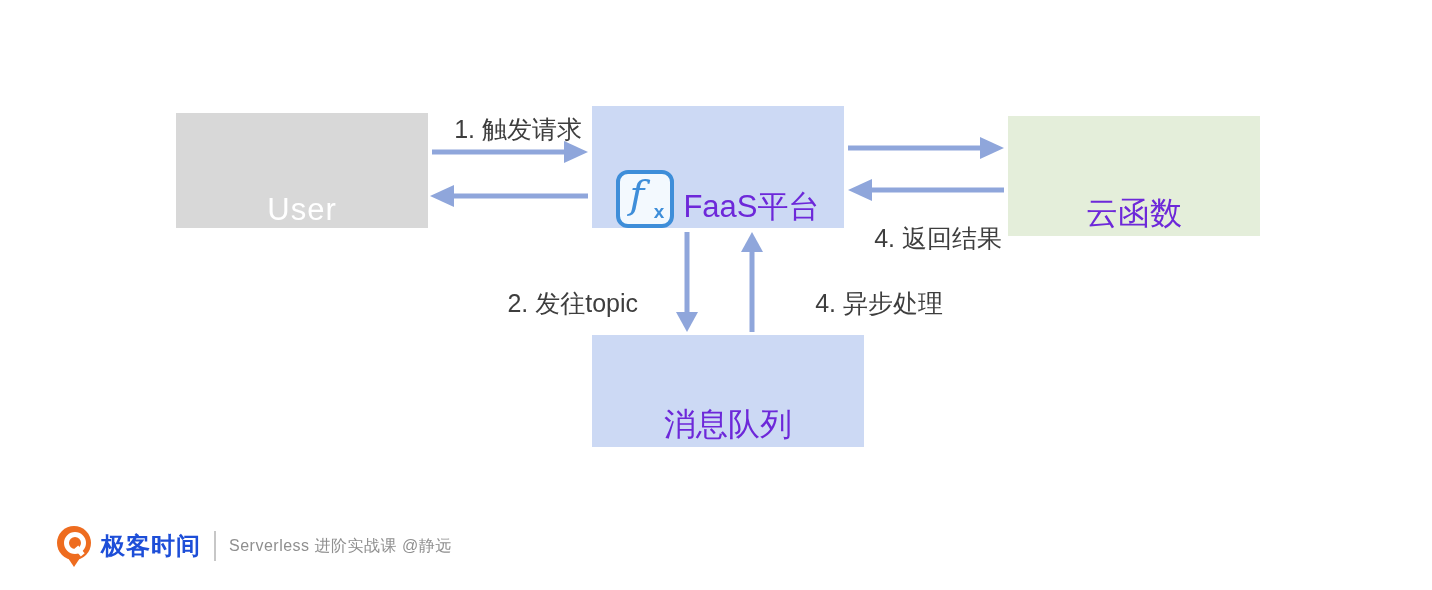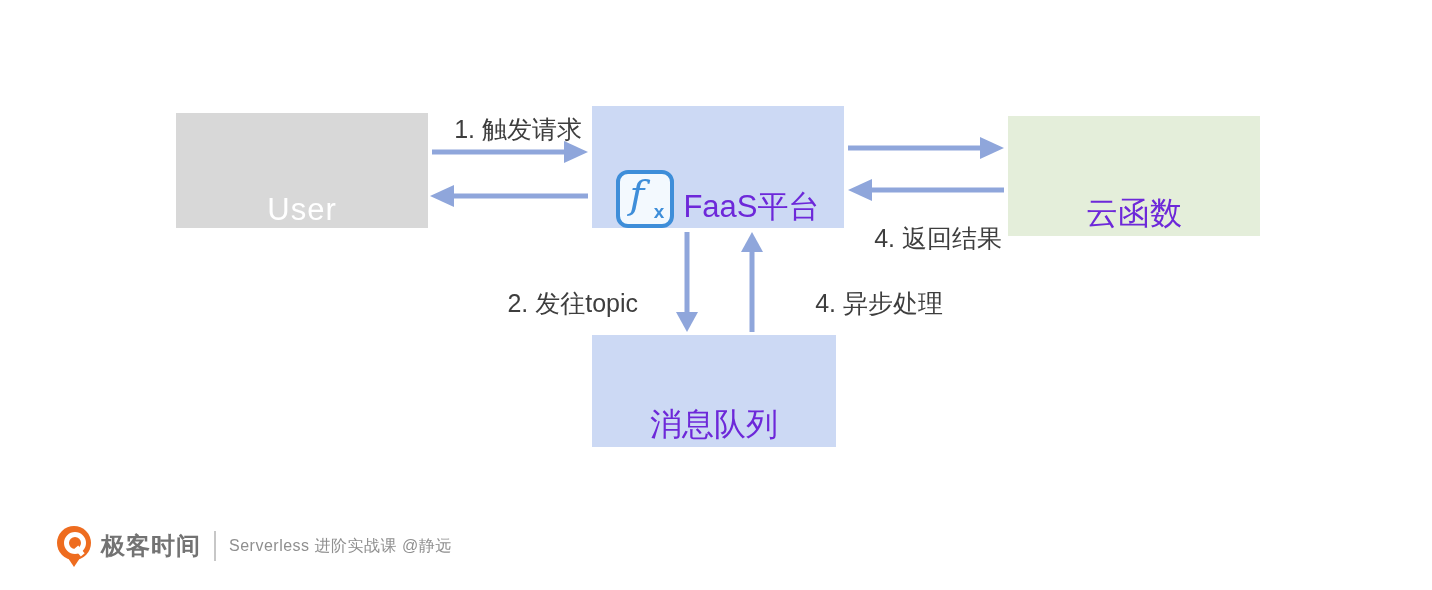"消息队列" .node-queue { width: 244px -> 272px }
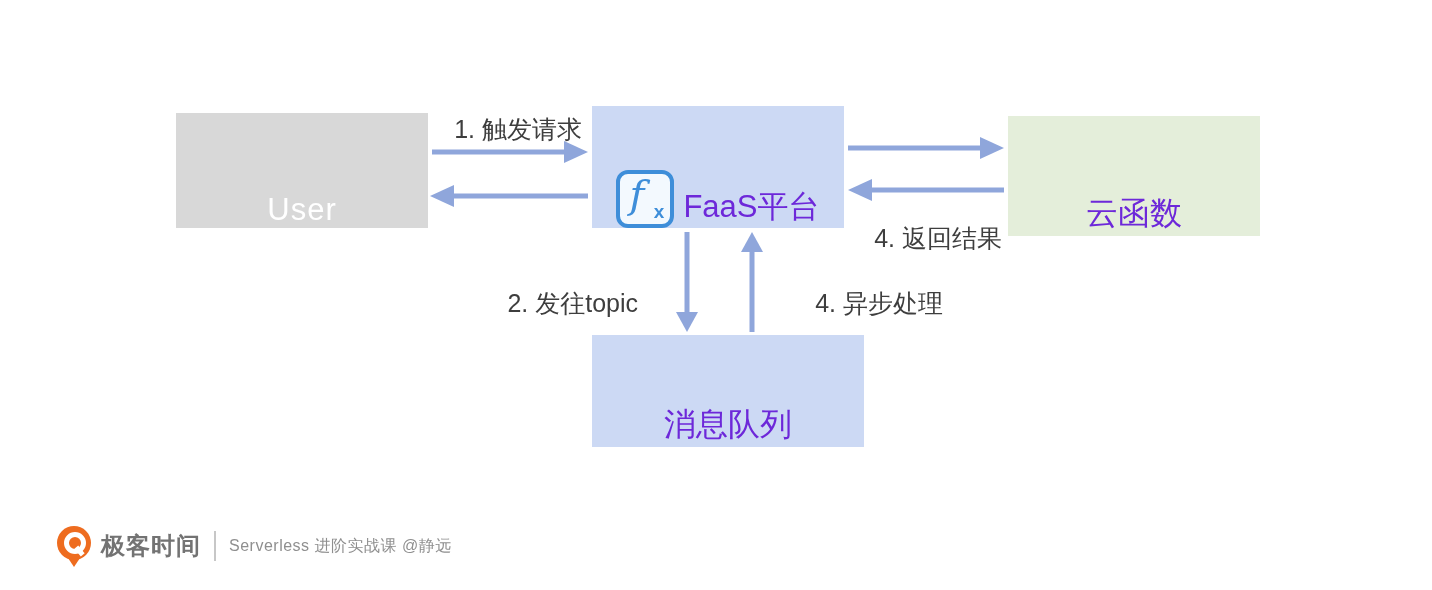"极客时间" .gt-brand { color: #737373 -> #1d4ed8 }
